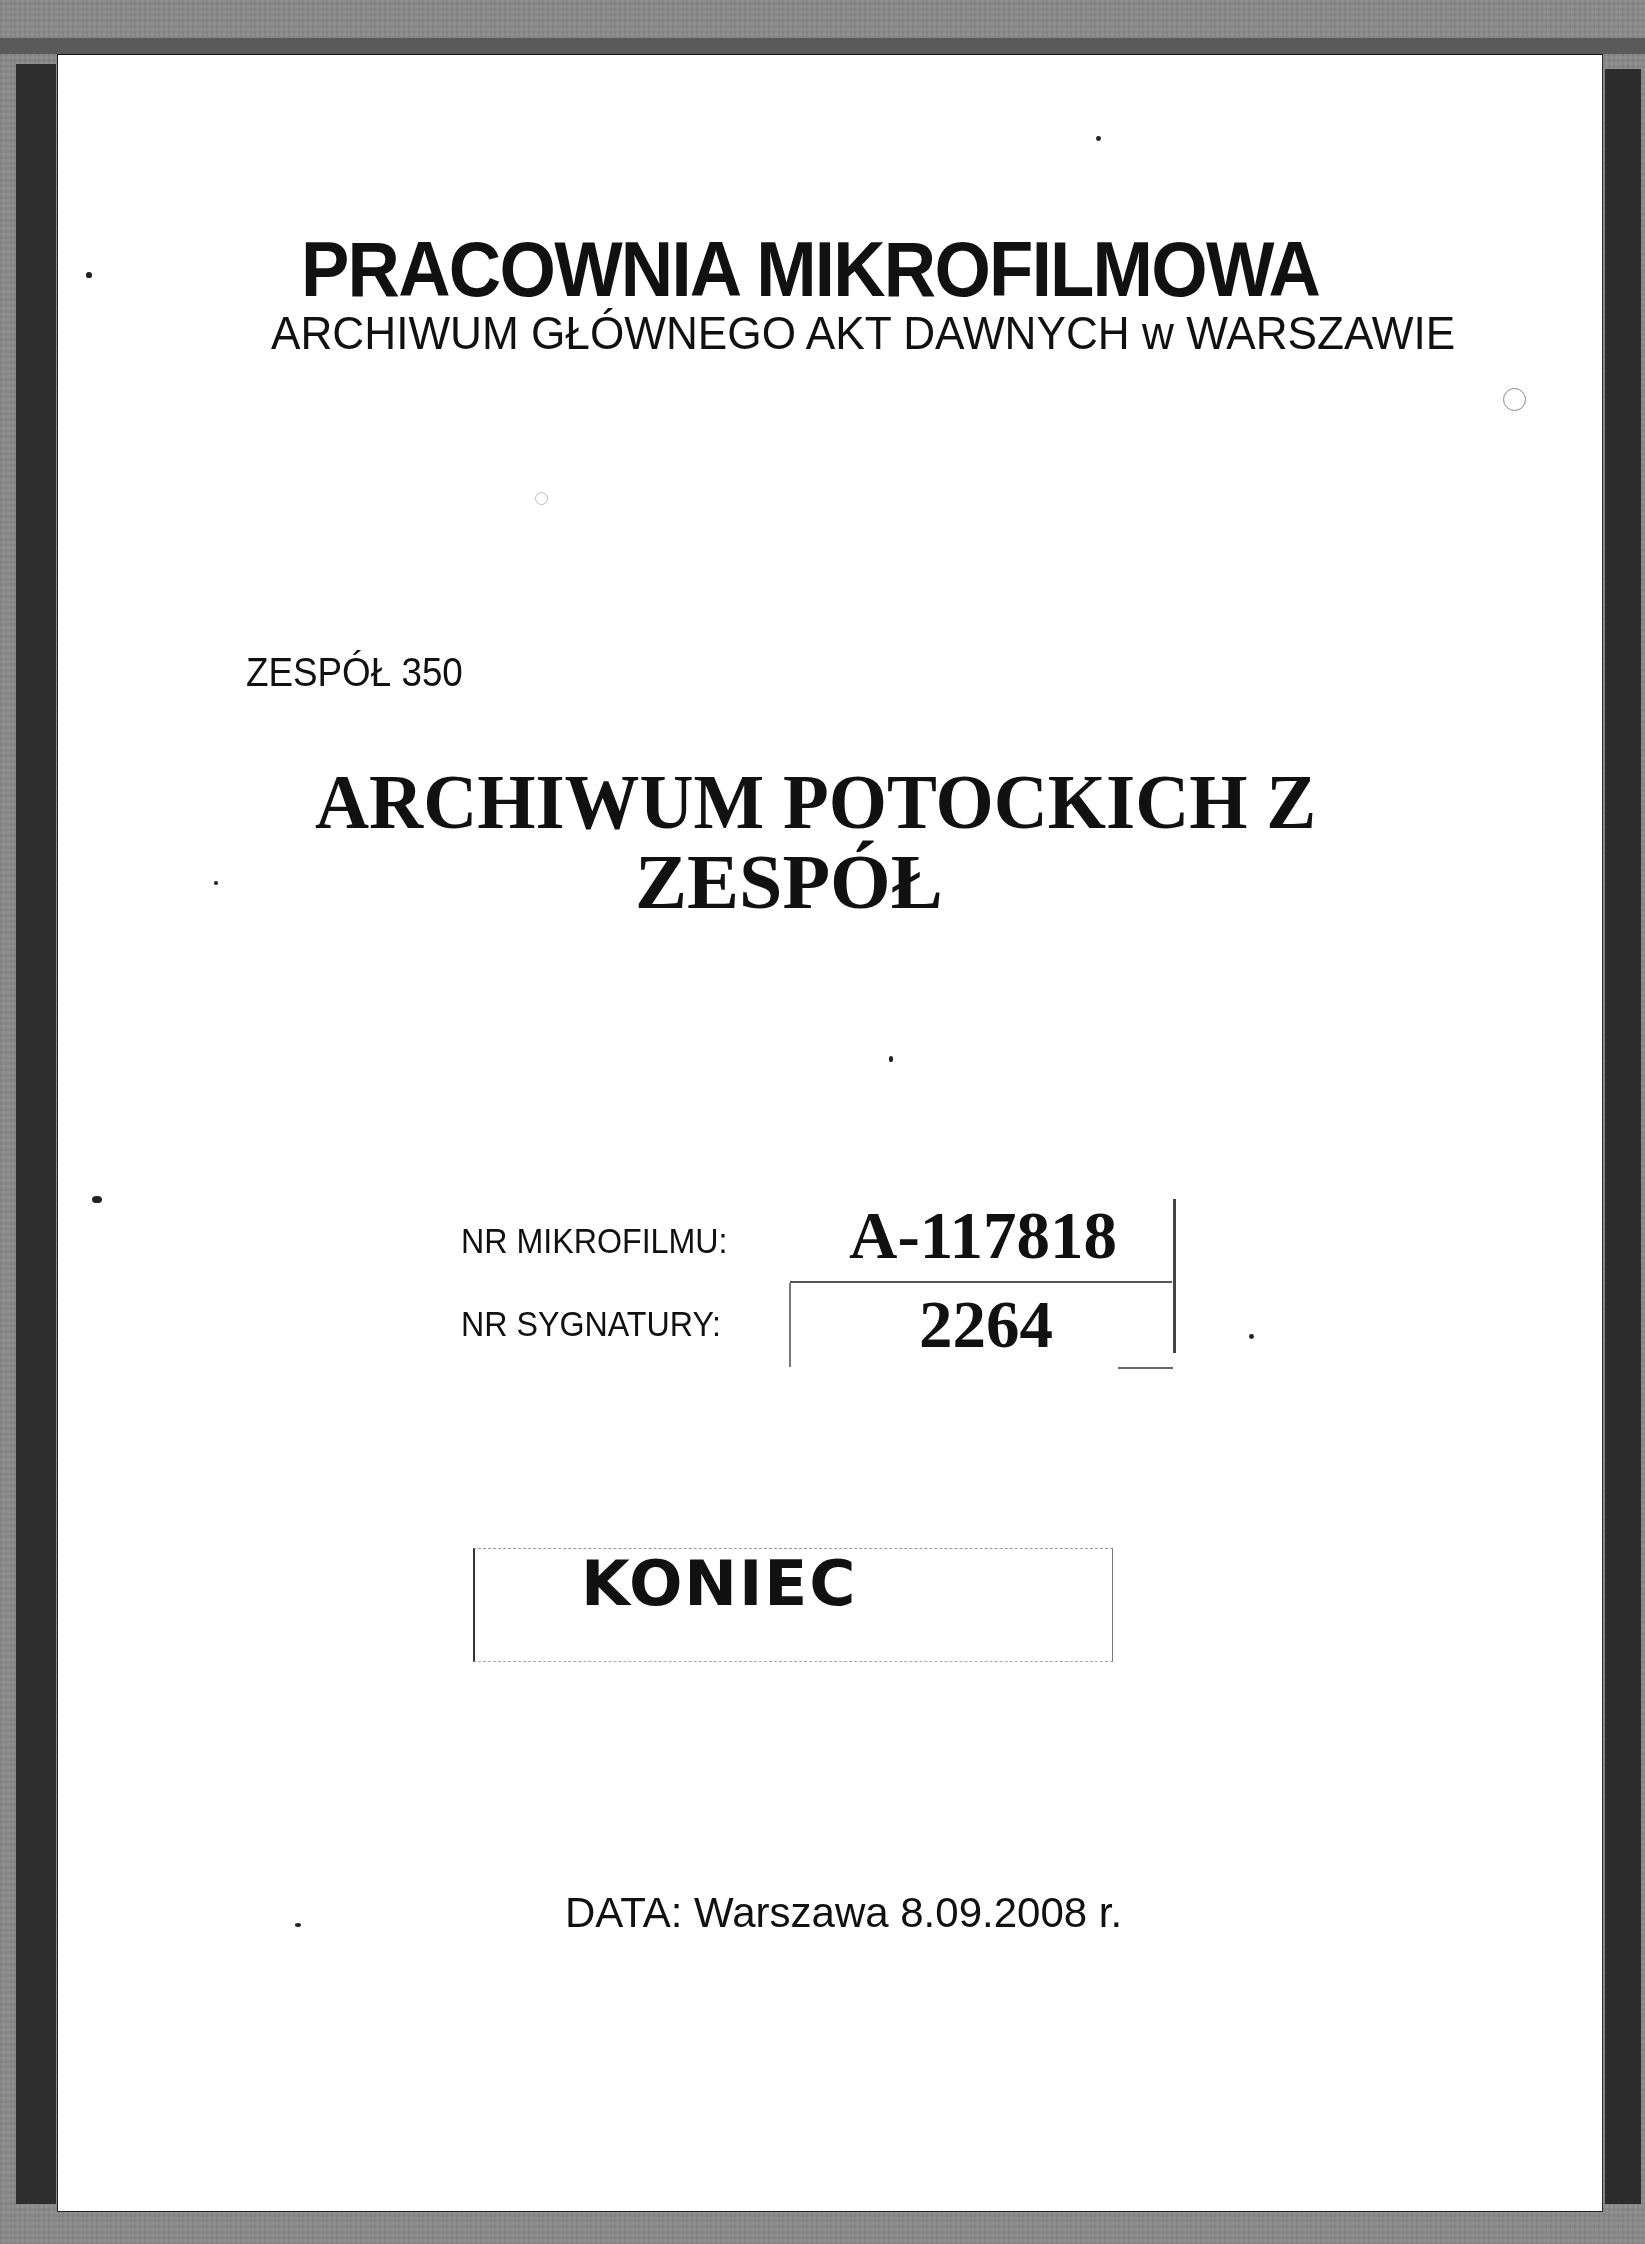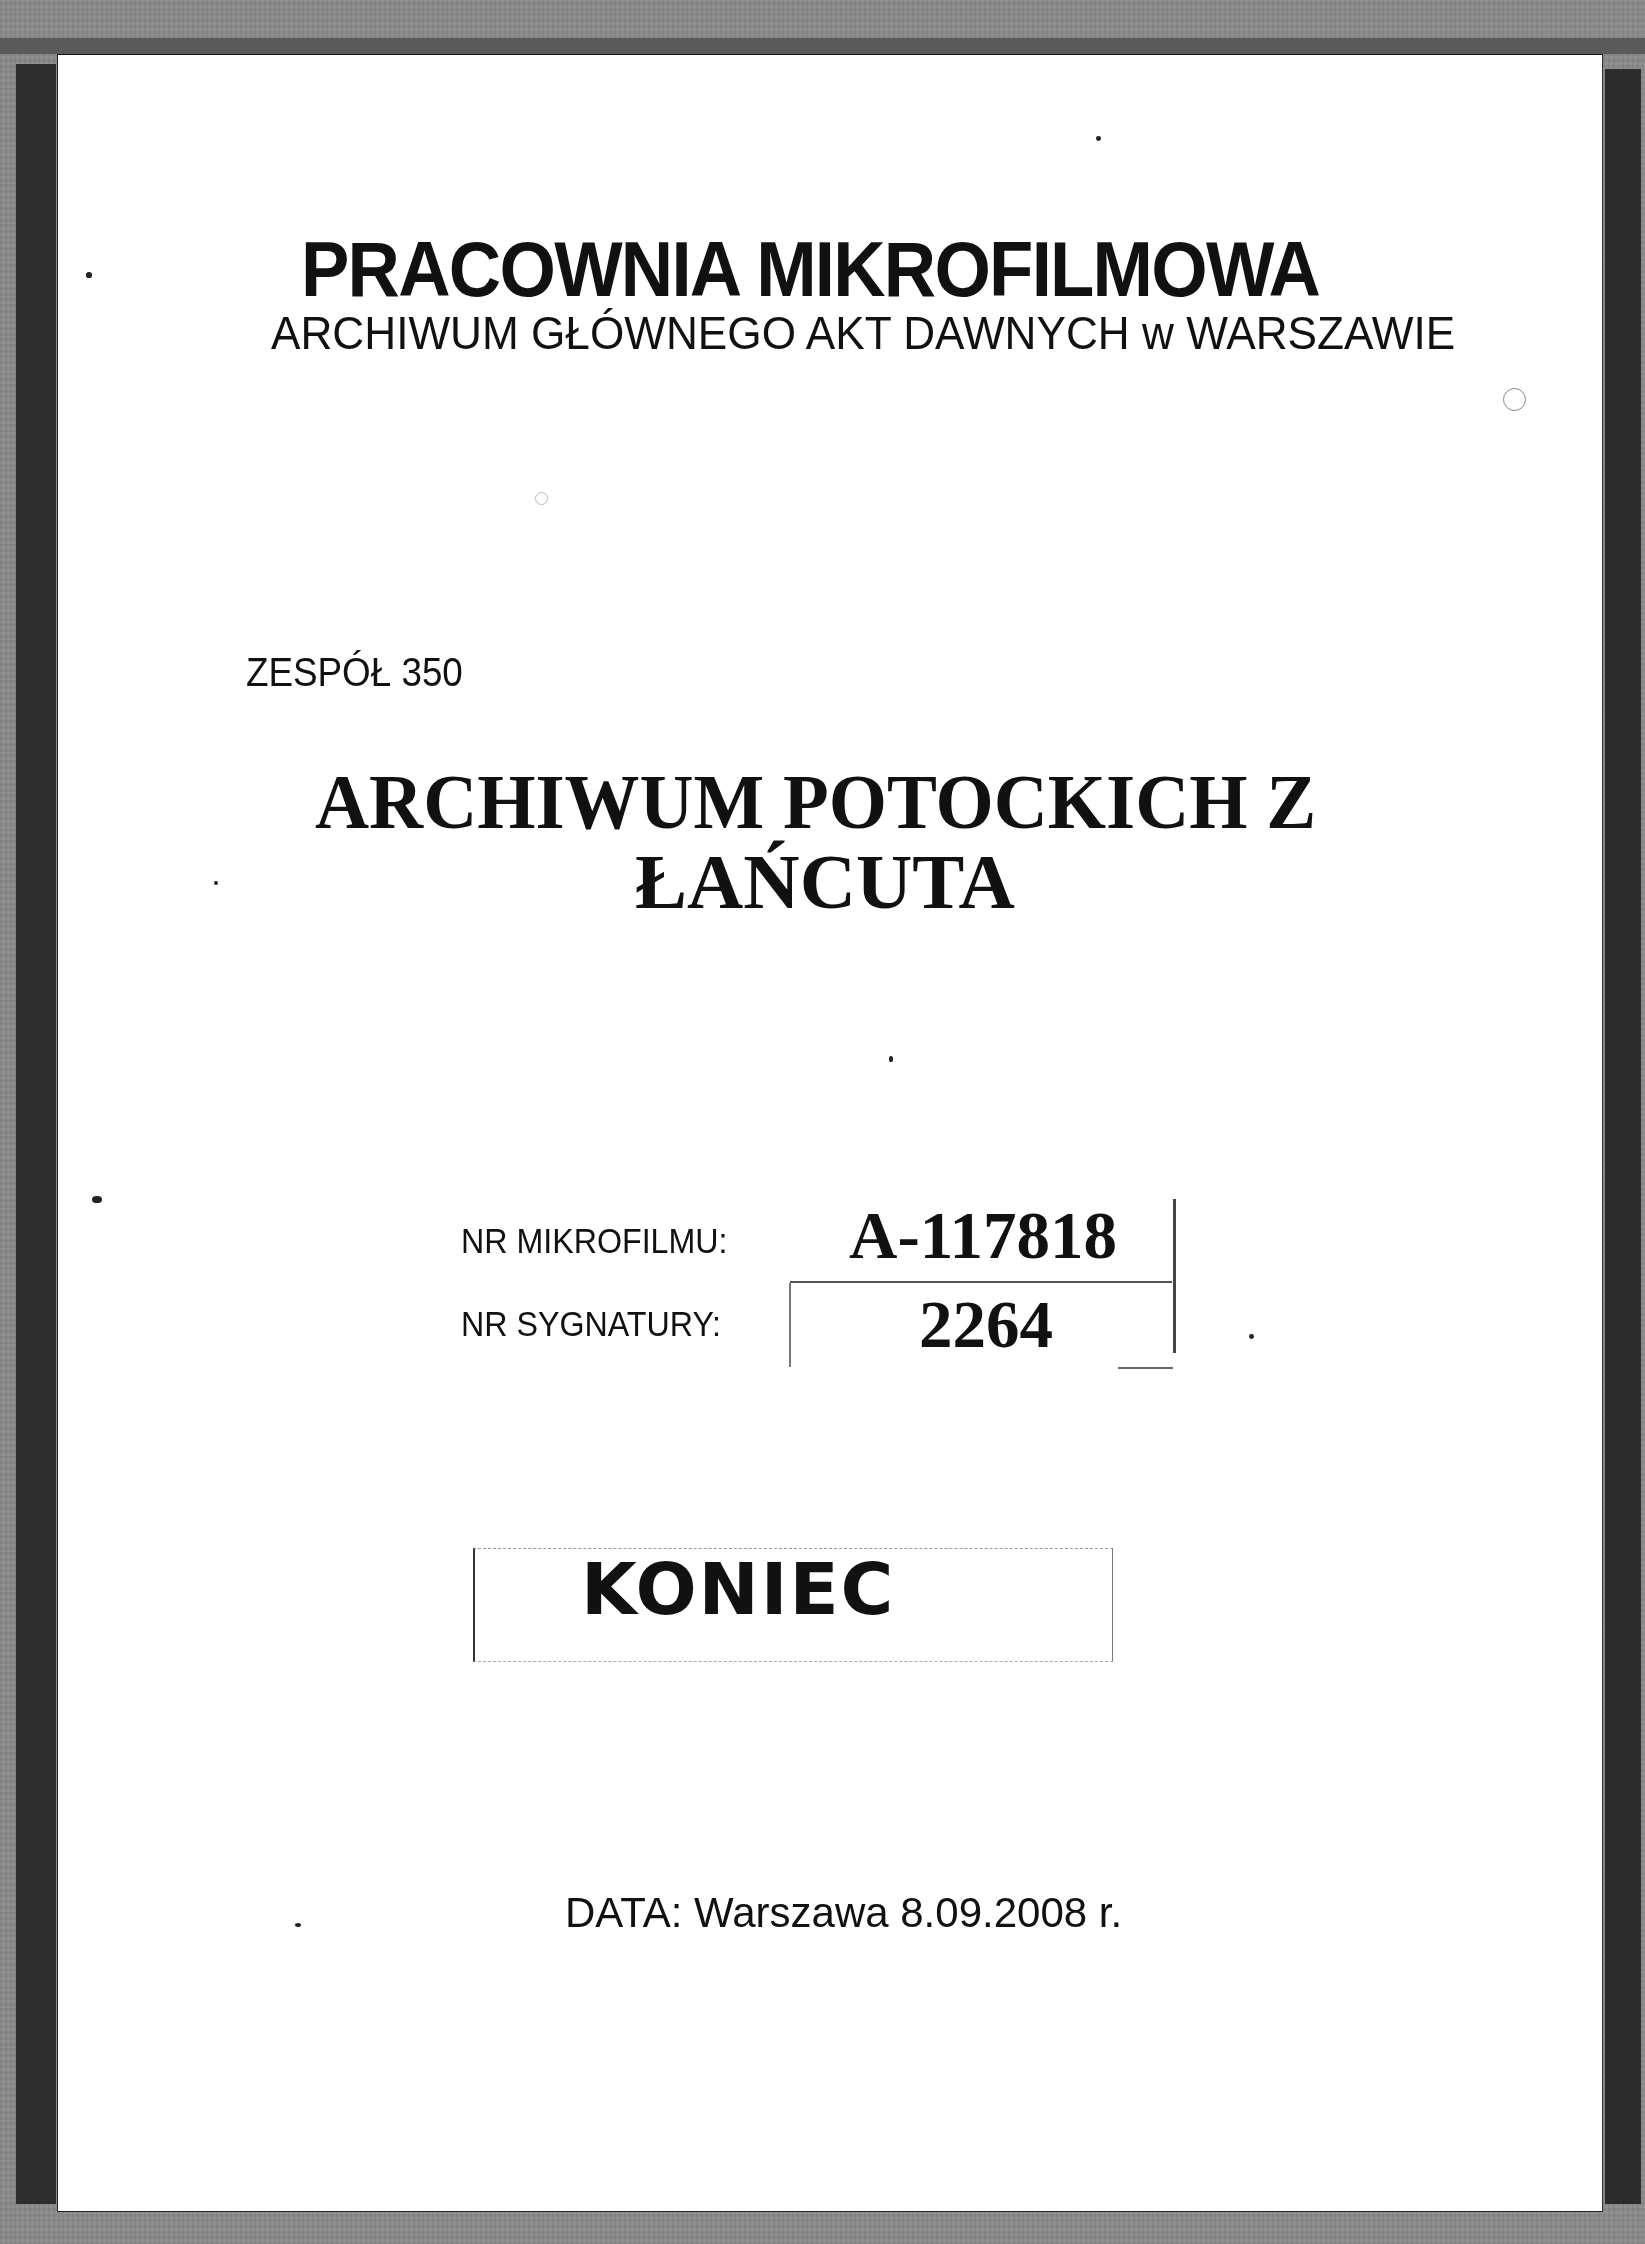"ŁAŃCUTA" div.abs { text: ŁAŃCUTA -> ZESPÓŁ }
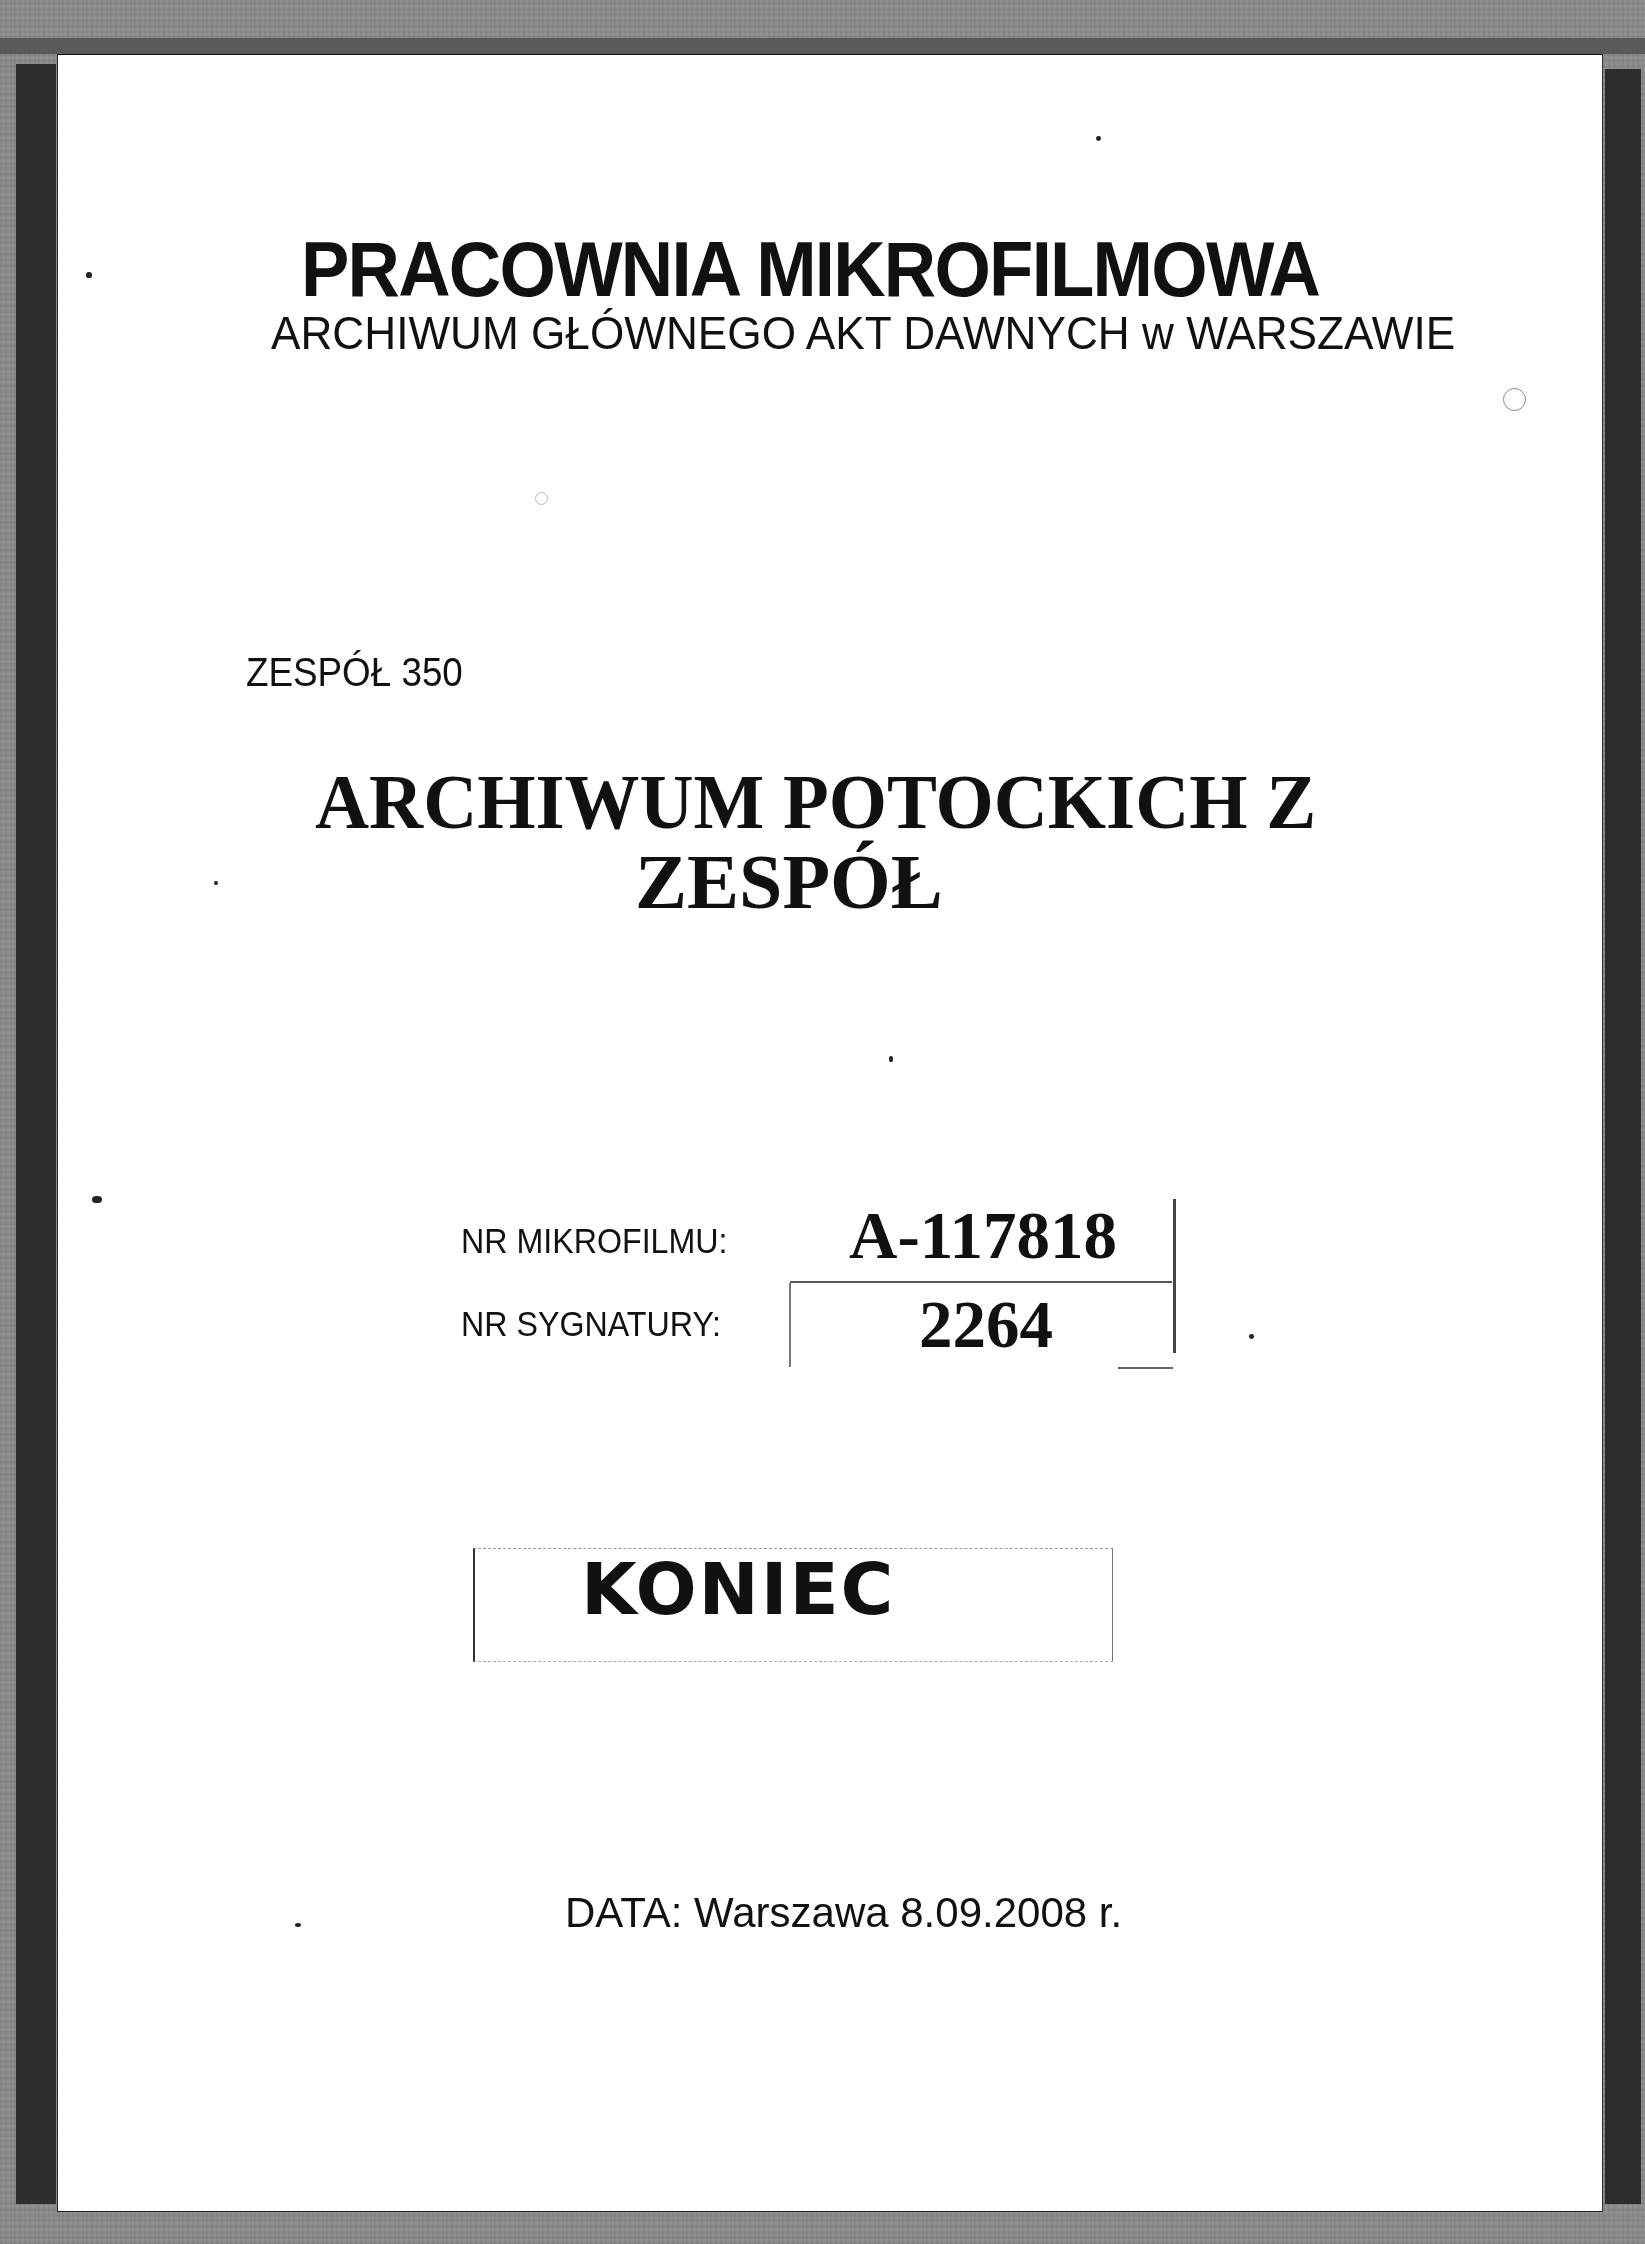"KONIEC" .koniec { font-size: 72px -> 63px }
